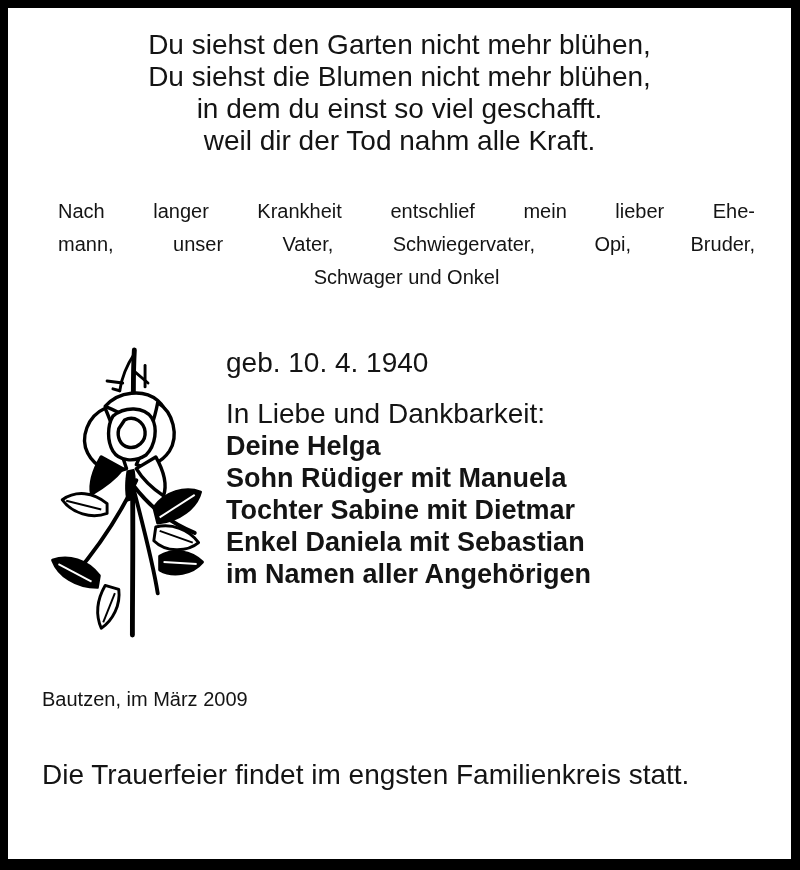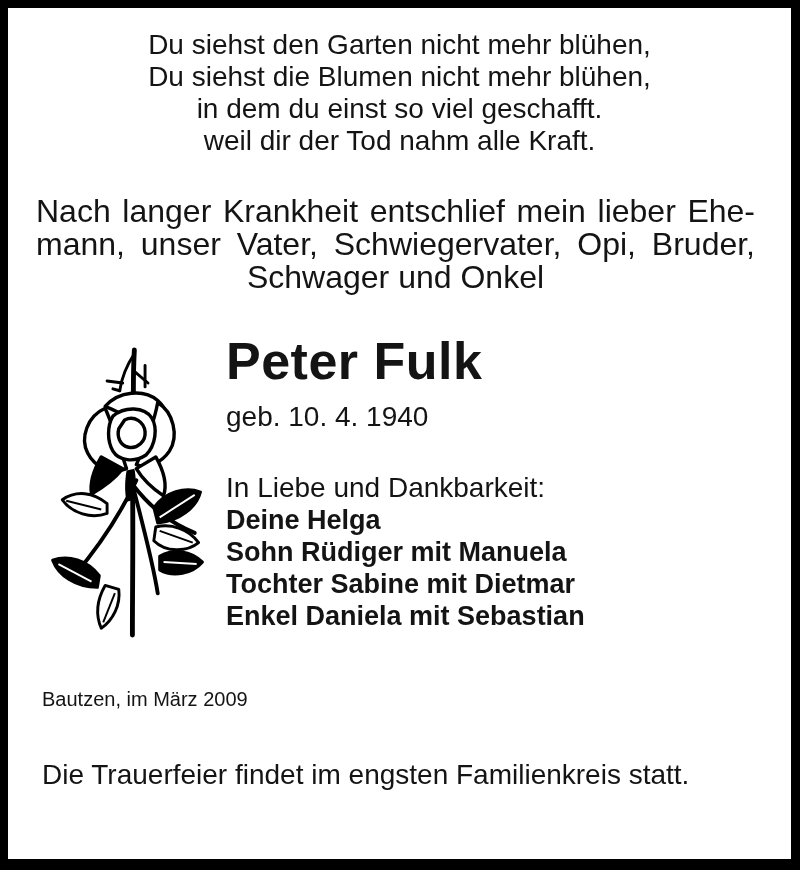"Nach langer Krankheit entschlief mein" .intro { font-size: 32px -> 20px; margin: 38px 36px 0 28px -> 38px 36px 0 50px }
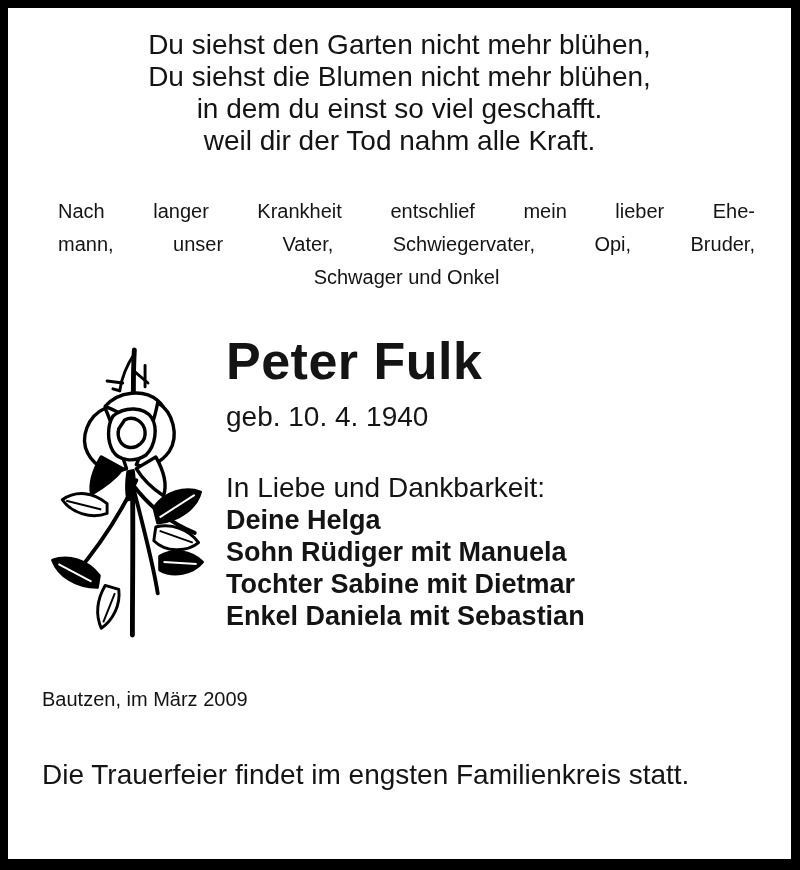"Peter Fulk" div.name { html: <div>Peter Fulk</div> -> none }
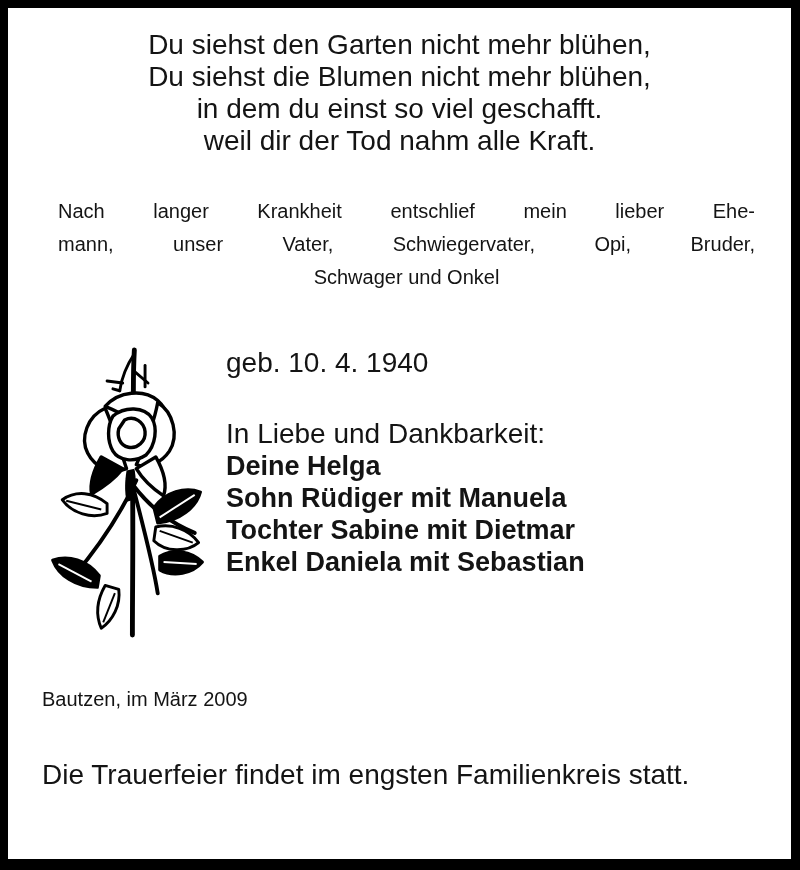"In Liebe und Dankbarkeit:" .salutation { margin-top: 40px -> 20px }
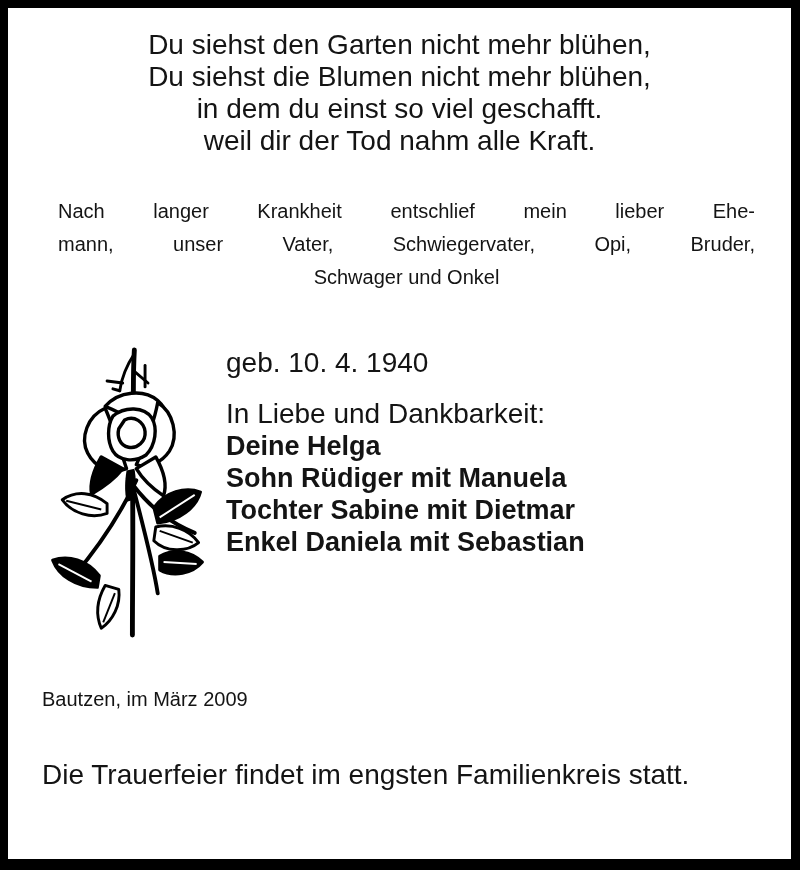"im Namen aller Angehörigen" div.mourner { html: none -> <div>im Namen aller Angehörigen</div> }
